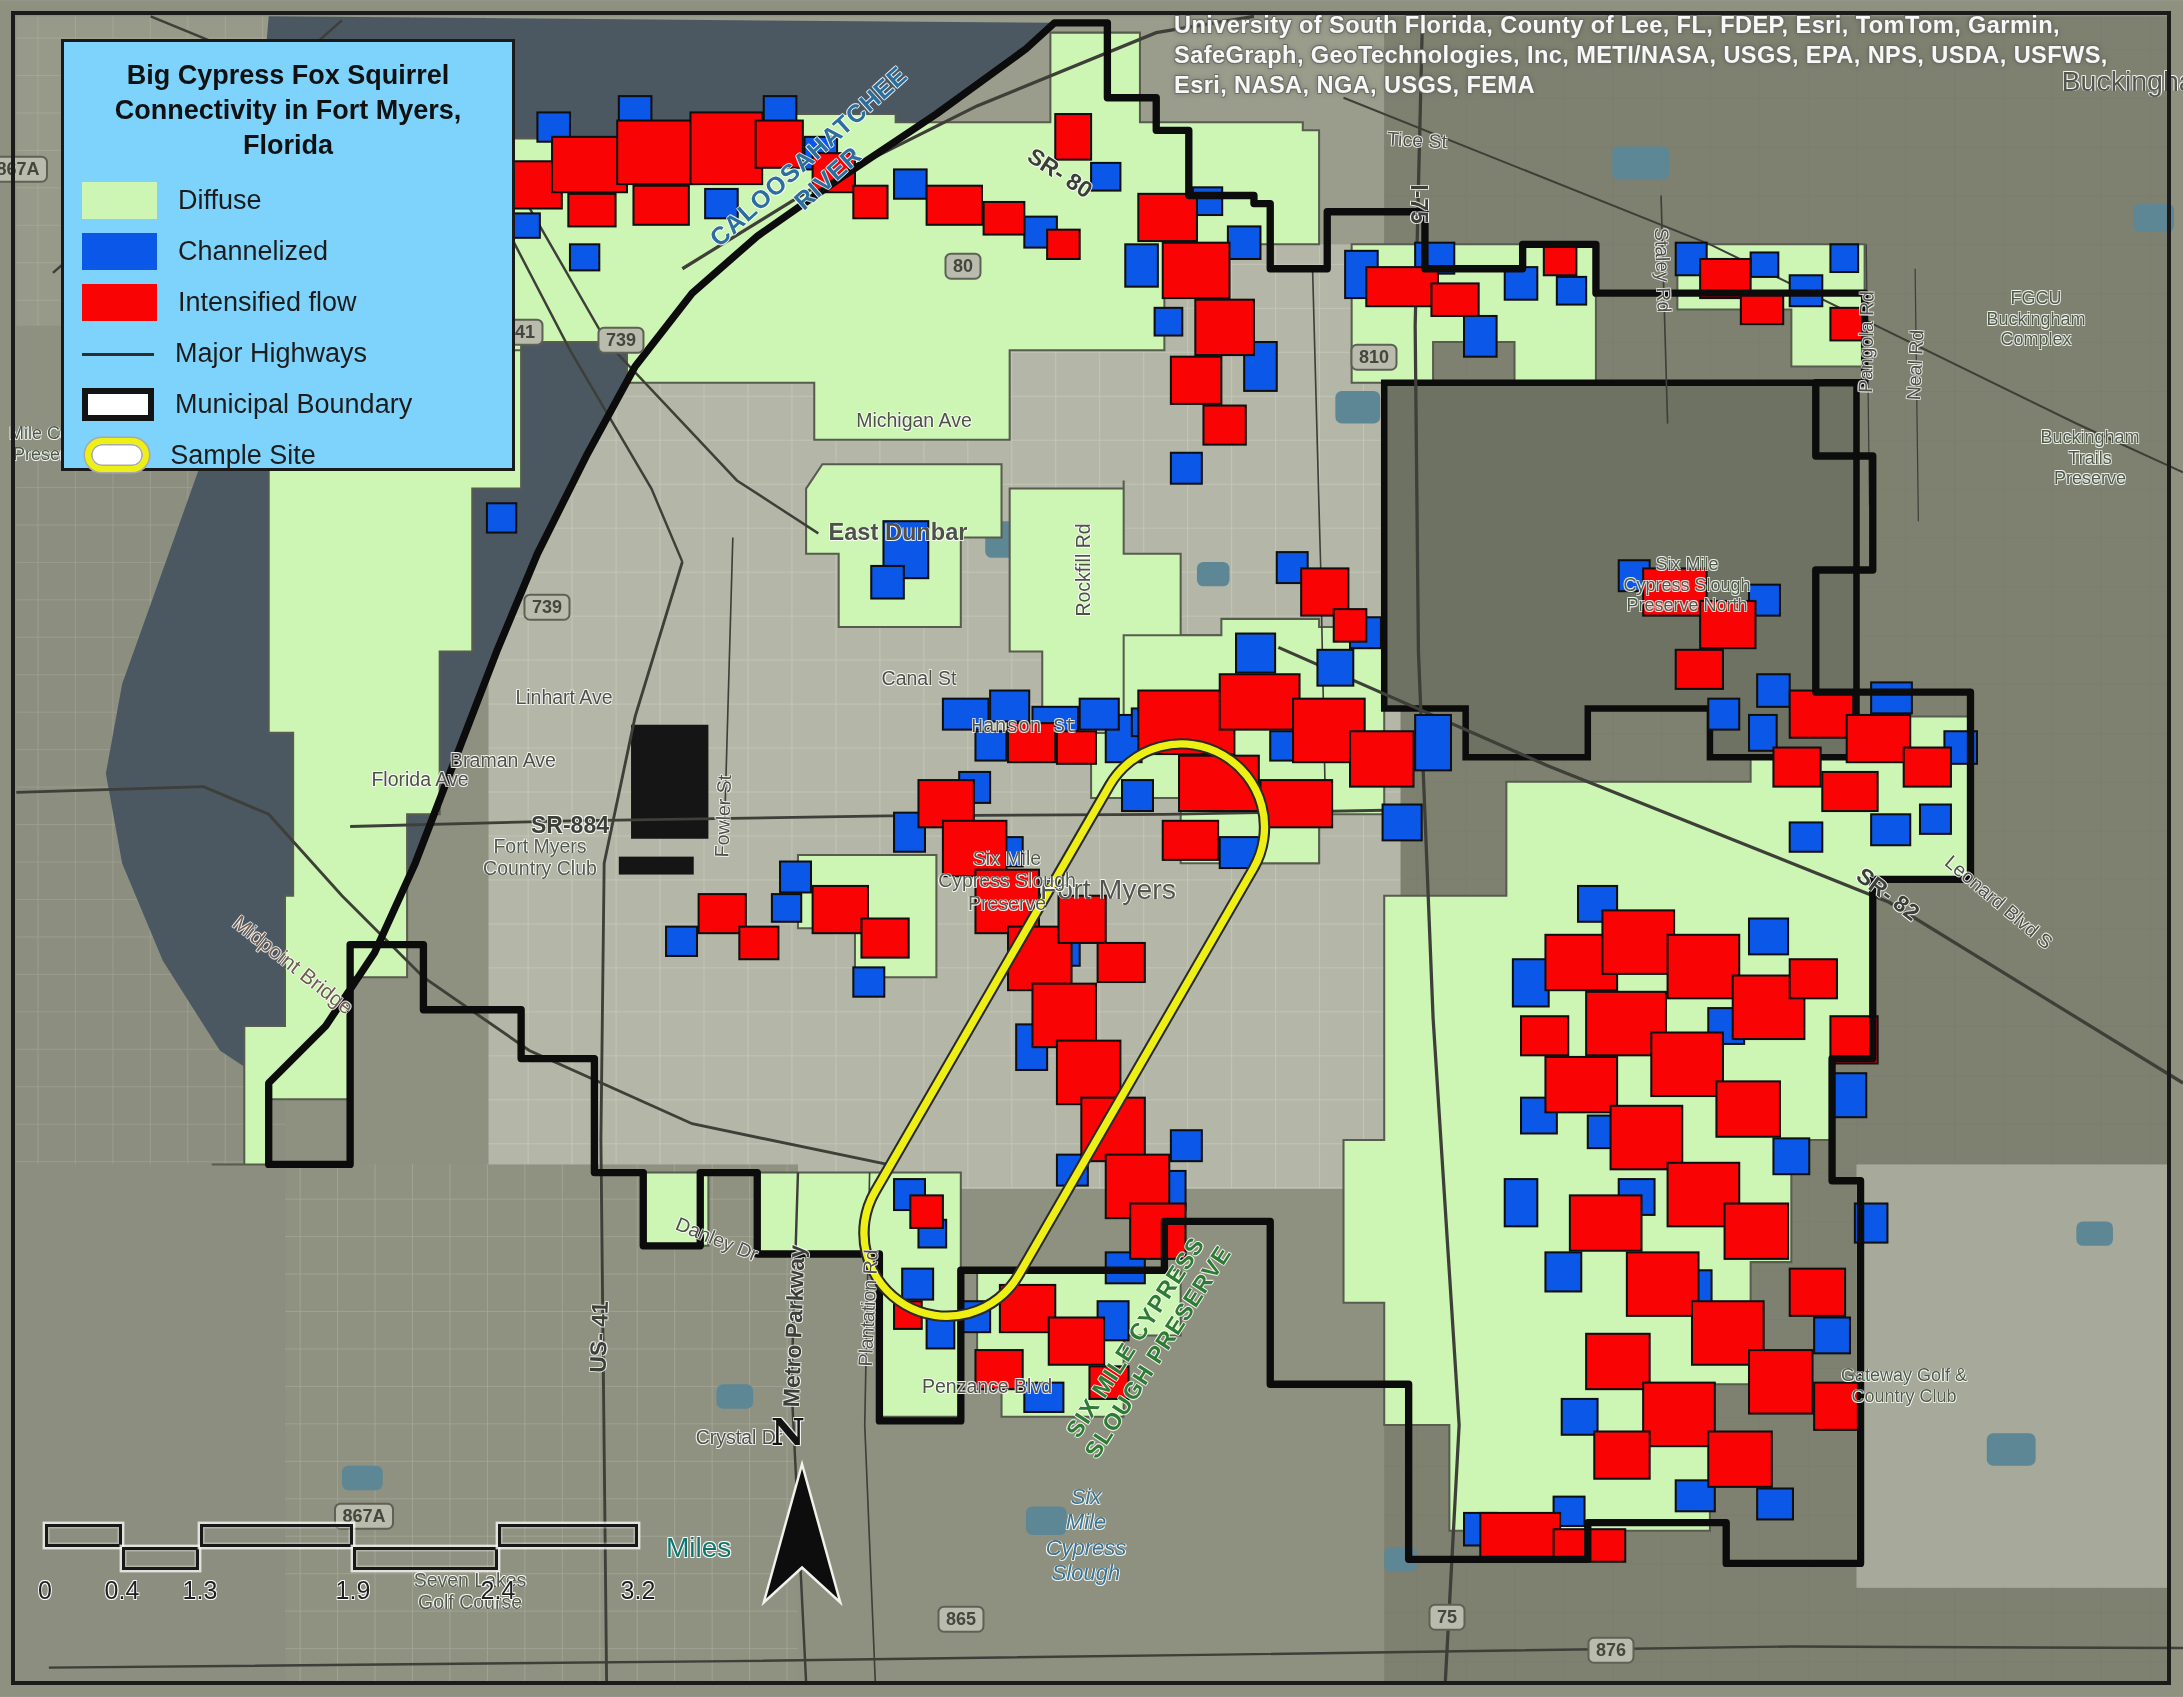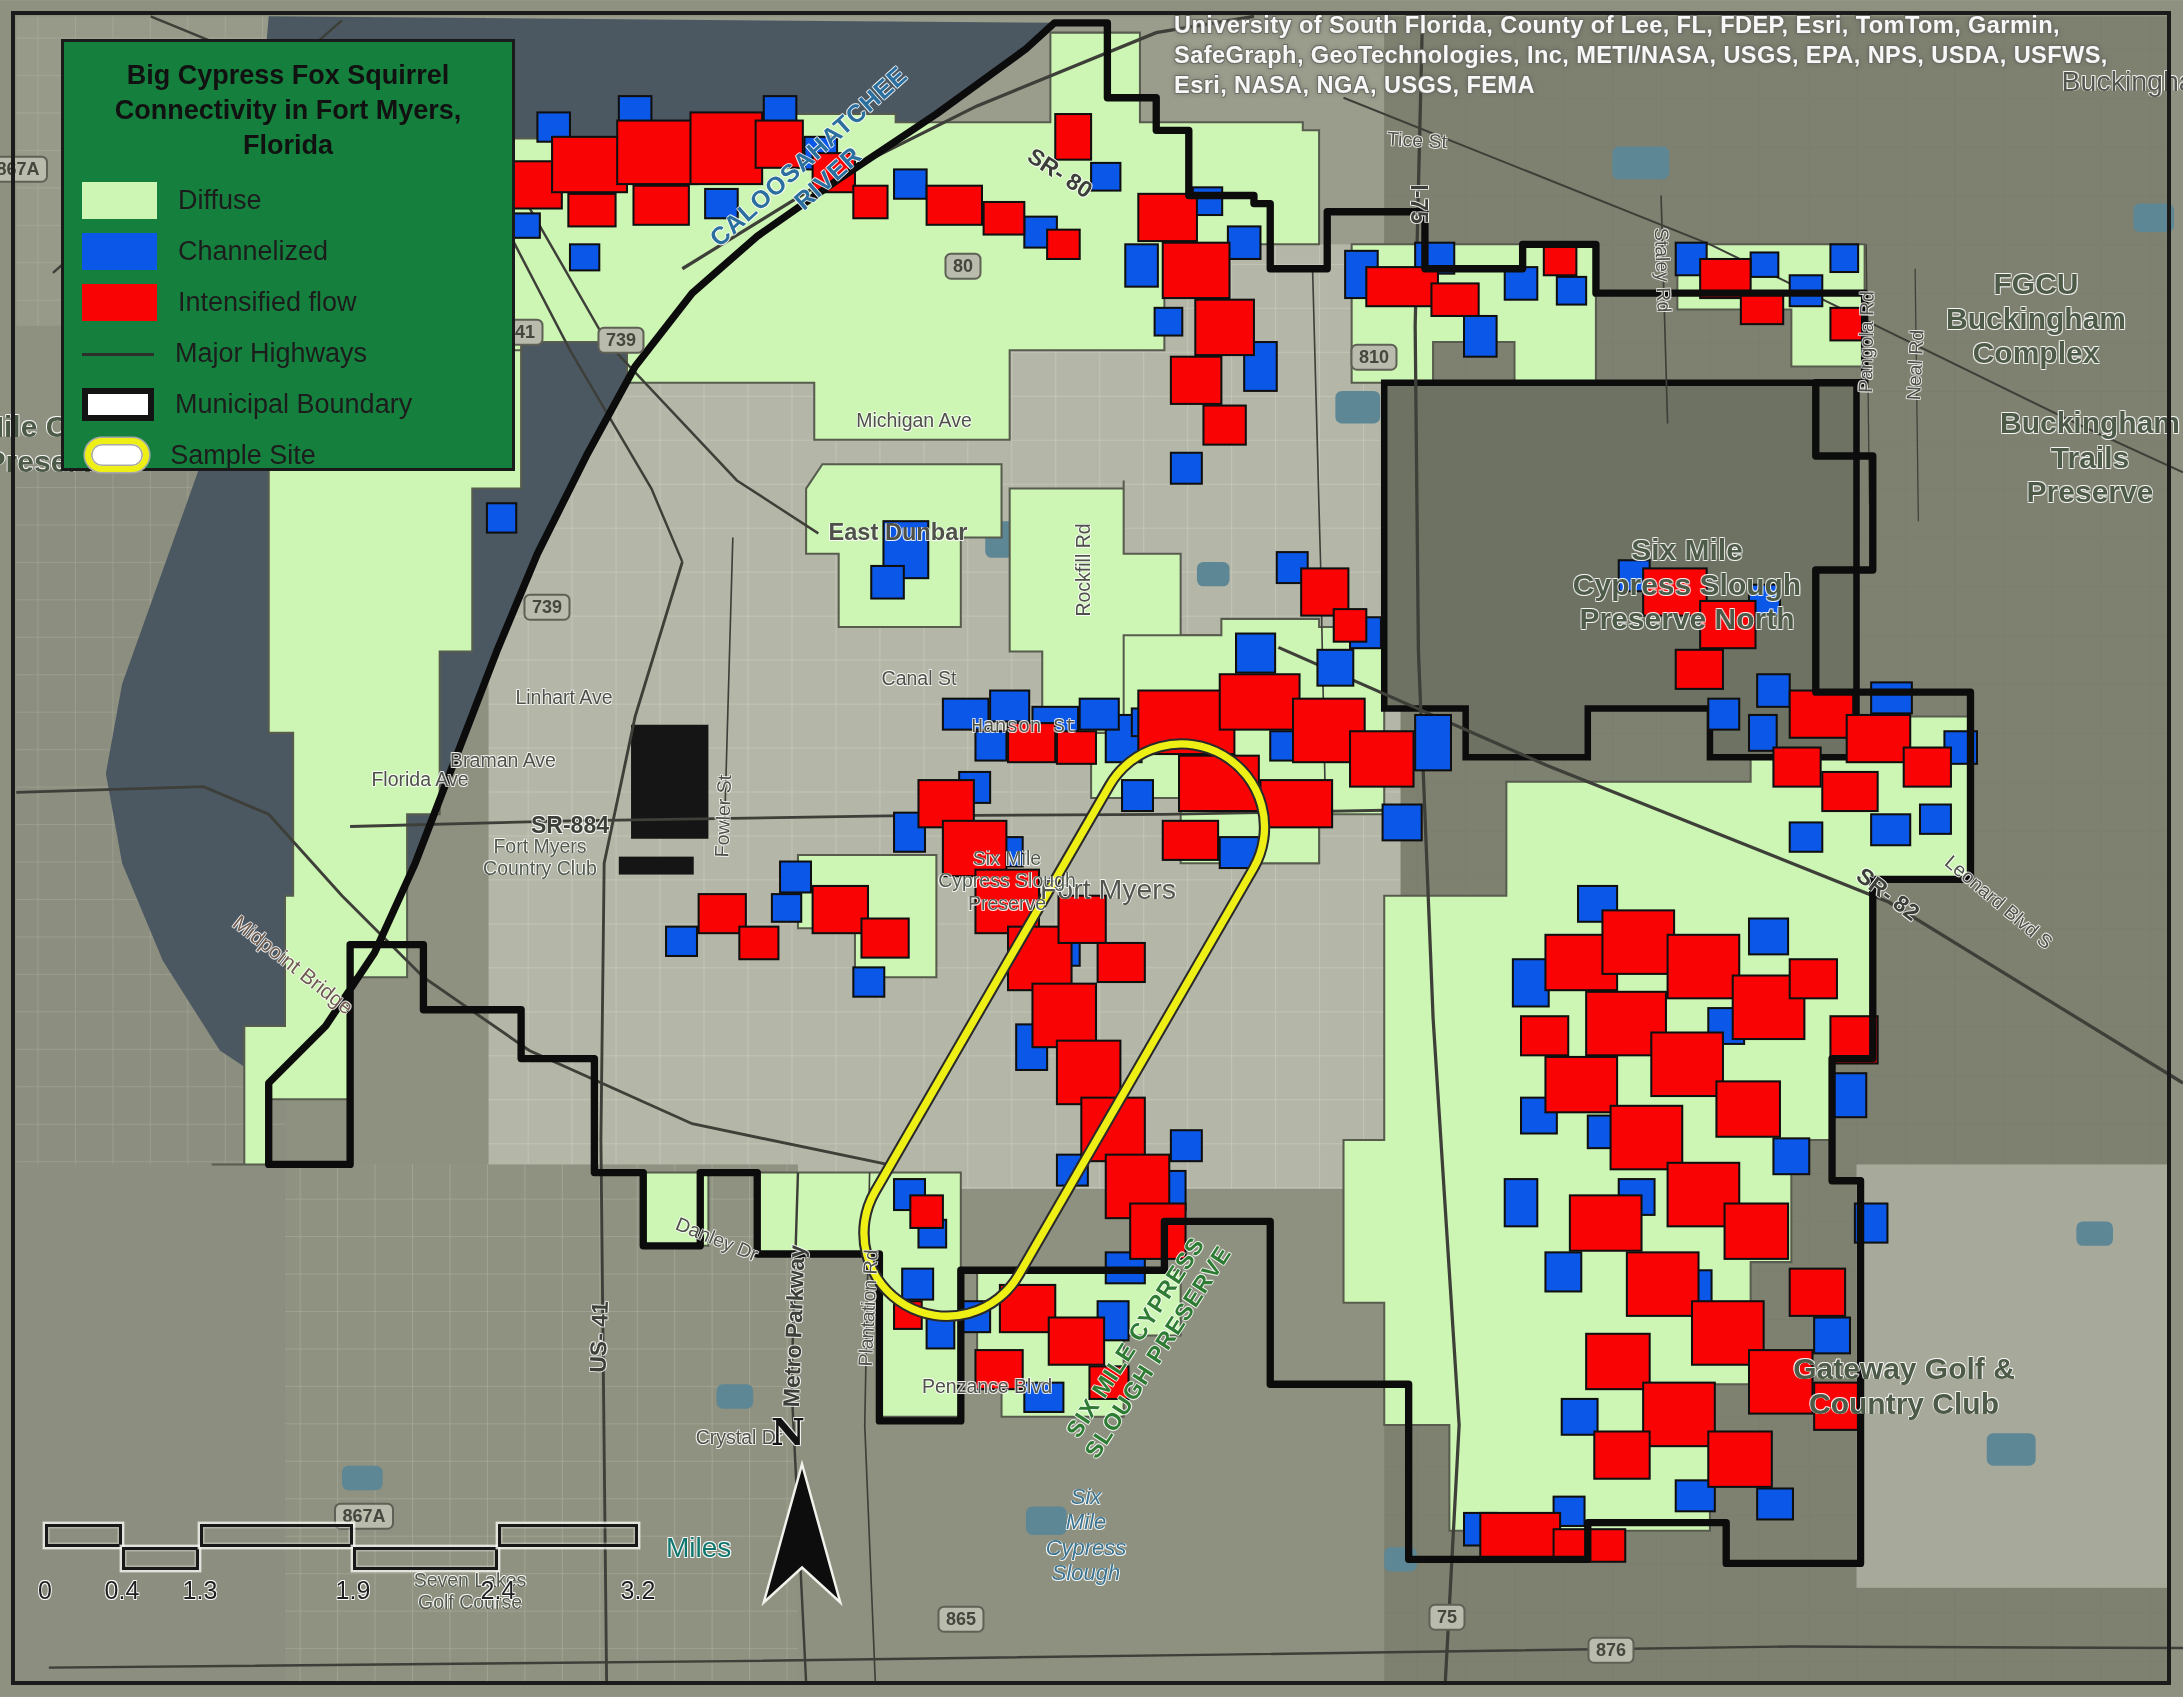"Big Cypress Fox Squirrel Connectivity" #legend { background: #15803d -> #7dd3fc }
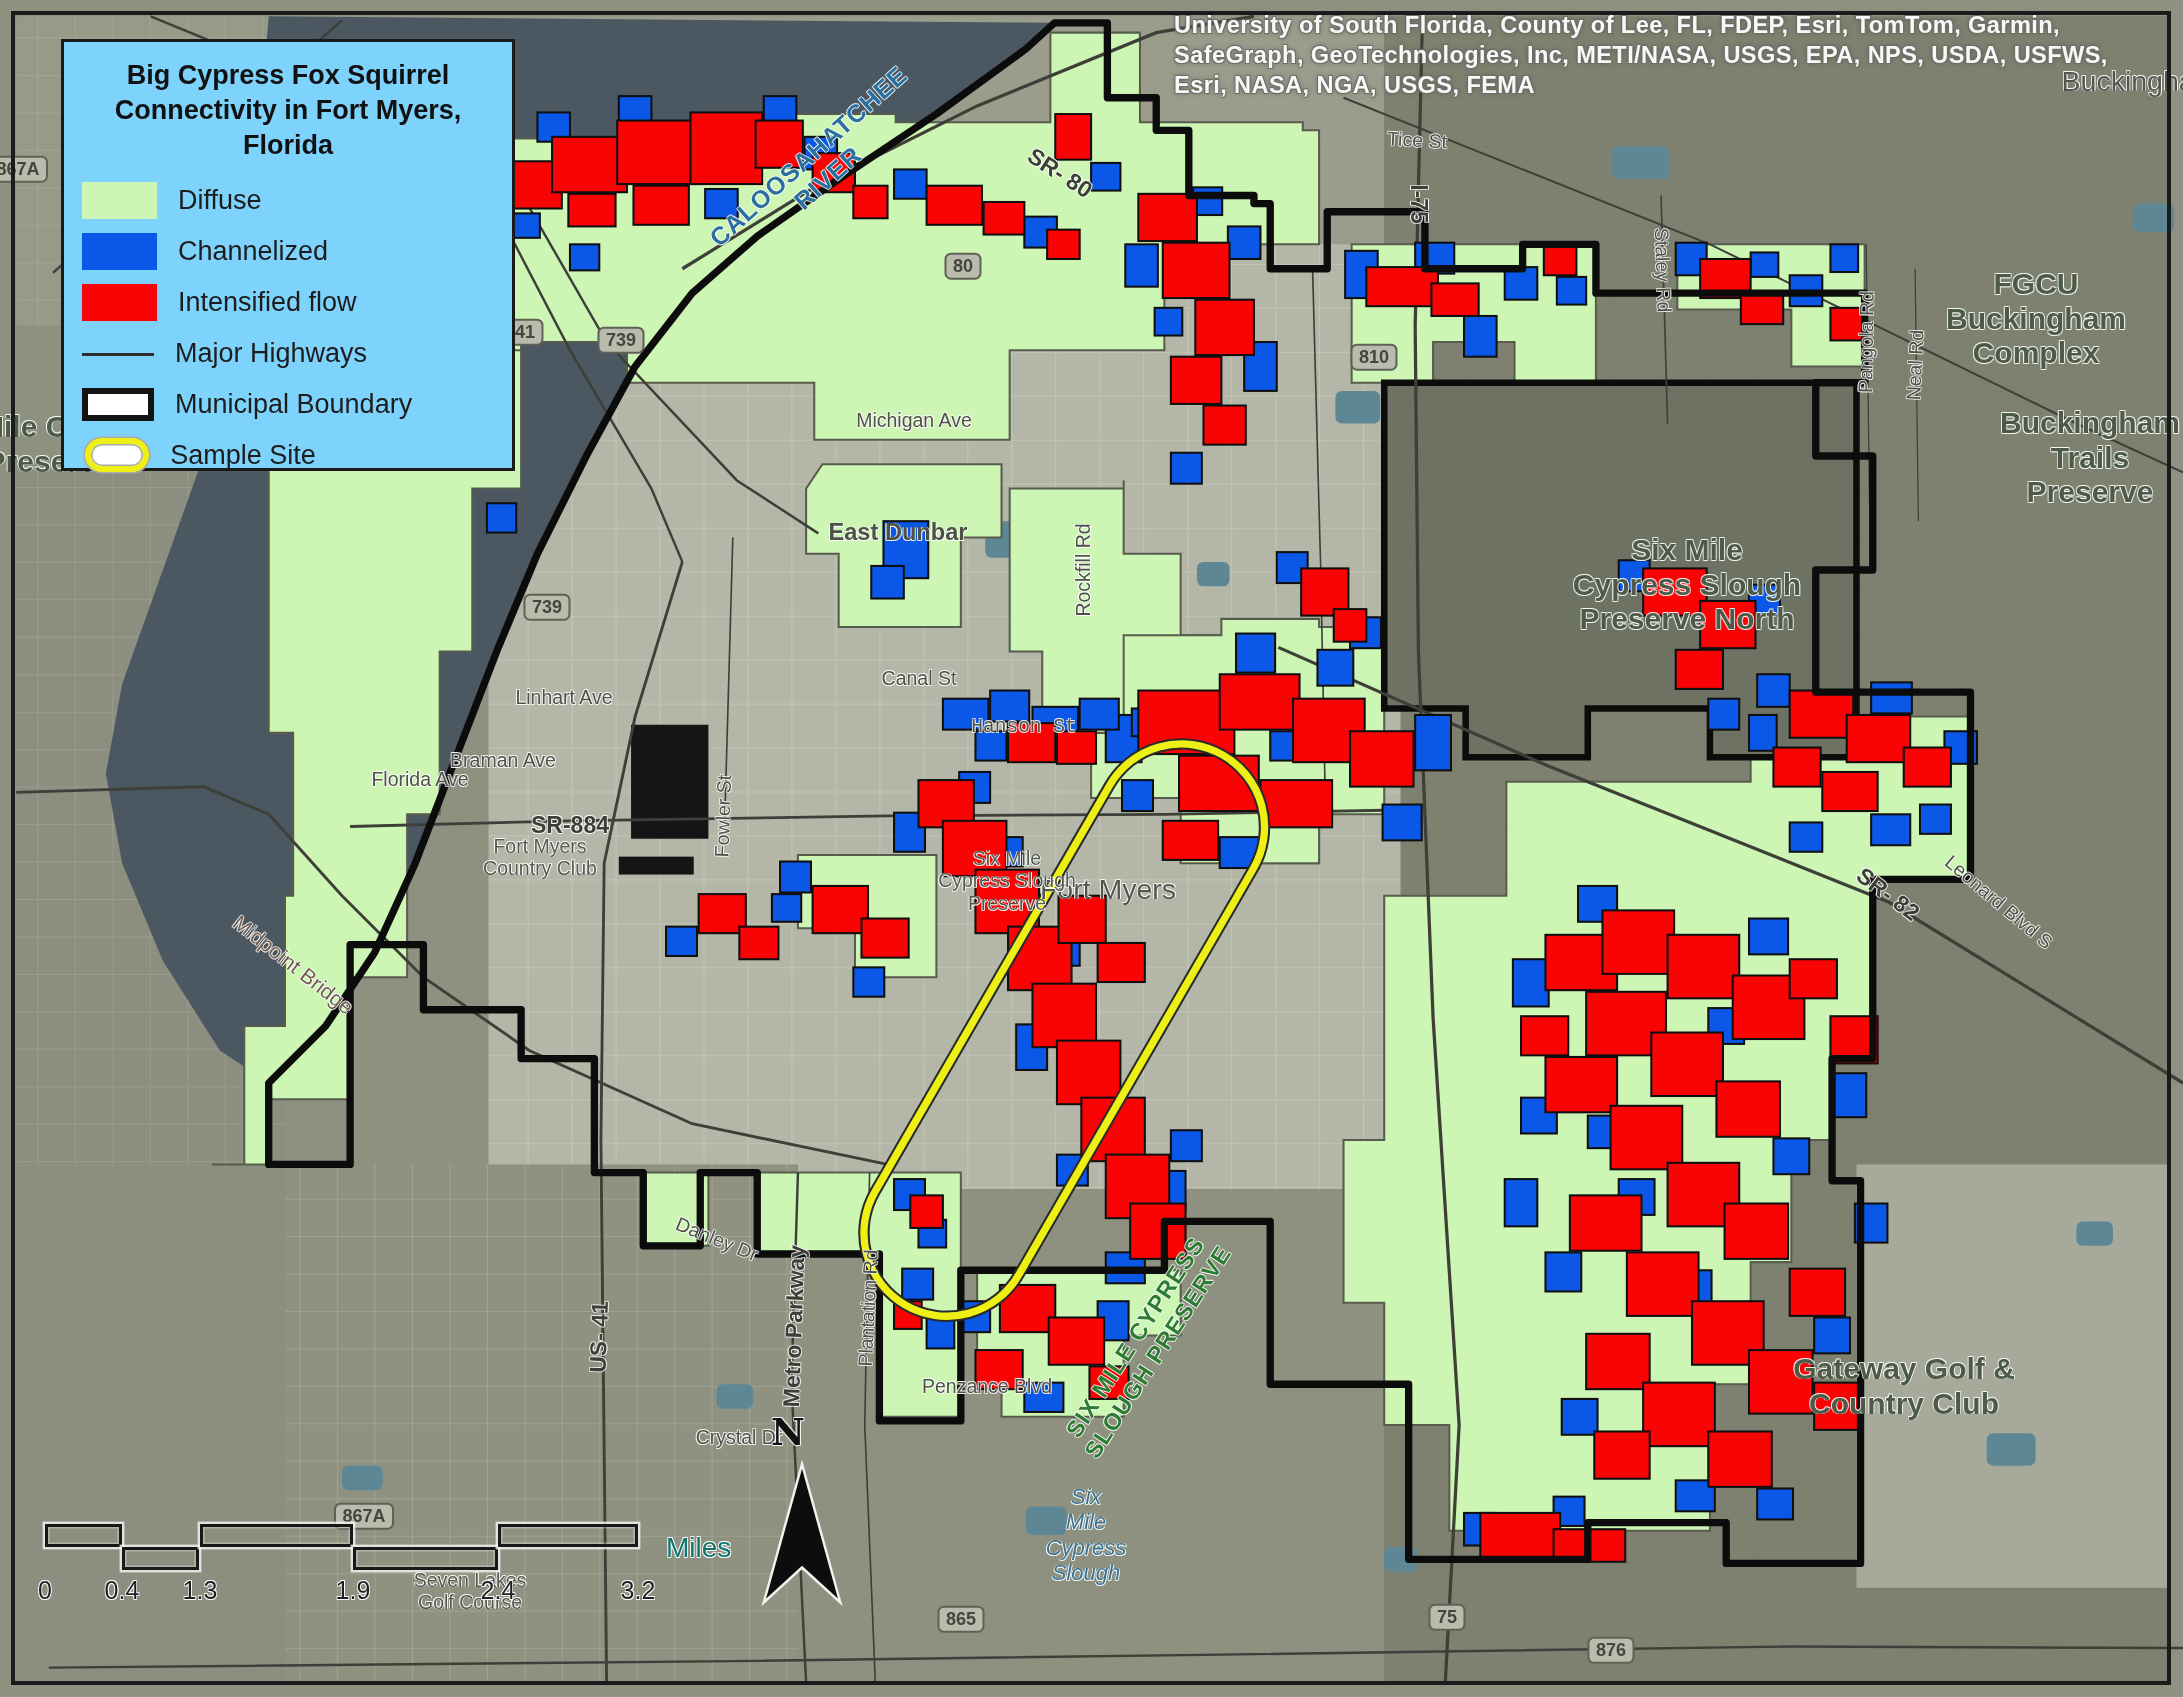"FGCU" .pres { font-size: 30px -> 18px; font-weight: bold -> none }
